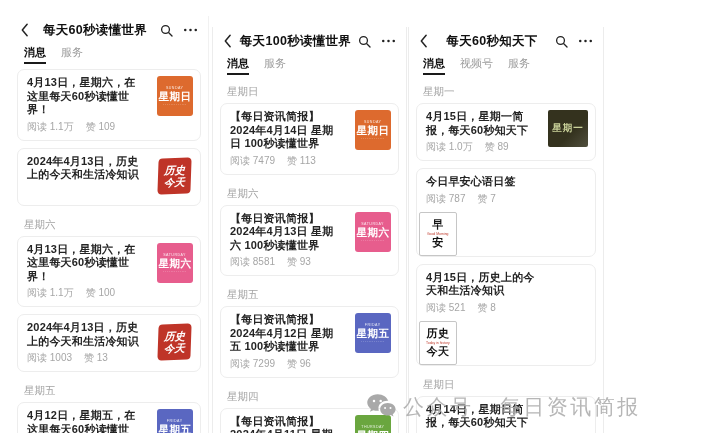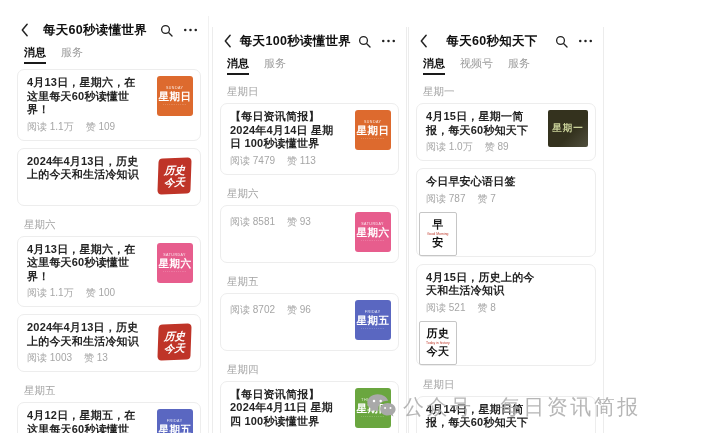"【每日资讯简报】2024年4月13日 星期六 100秒读懂世界" div.itm-title { html: none -> <div>【每日资讯简报】2024年4月13日 星期六 100秒读懂世界</div> }
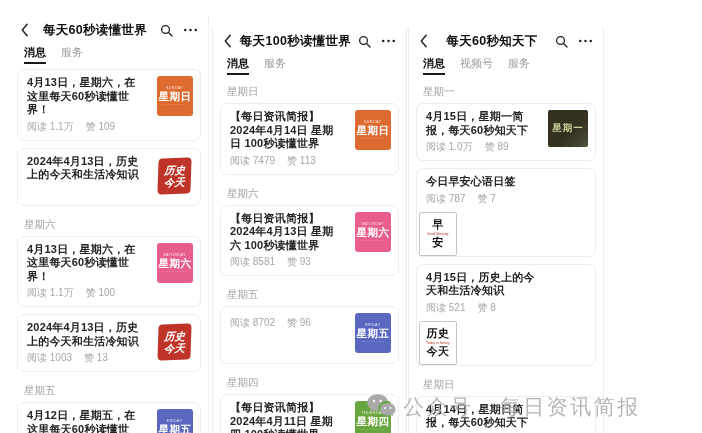"【每日资讯简报】2024年4月12日 星期五 100秒读懂世界" div.itm-title { html: none -> <div>【每日资讯简报】2024年4月12日 星期五 100秒读懂世界</div> }
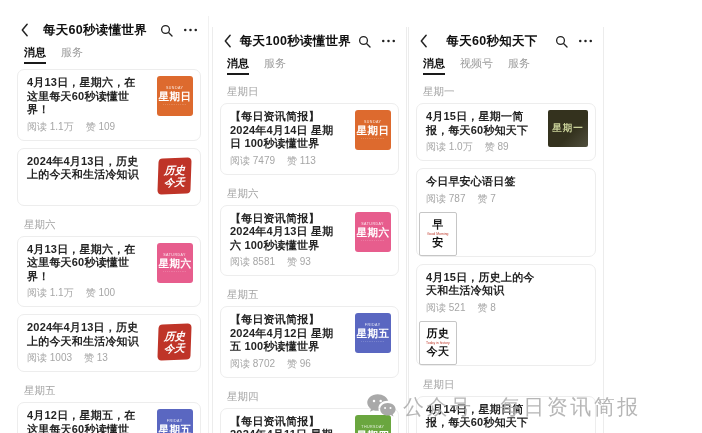"阅读 8702" span { text: 8702 -> 7299 }
